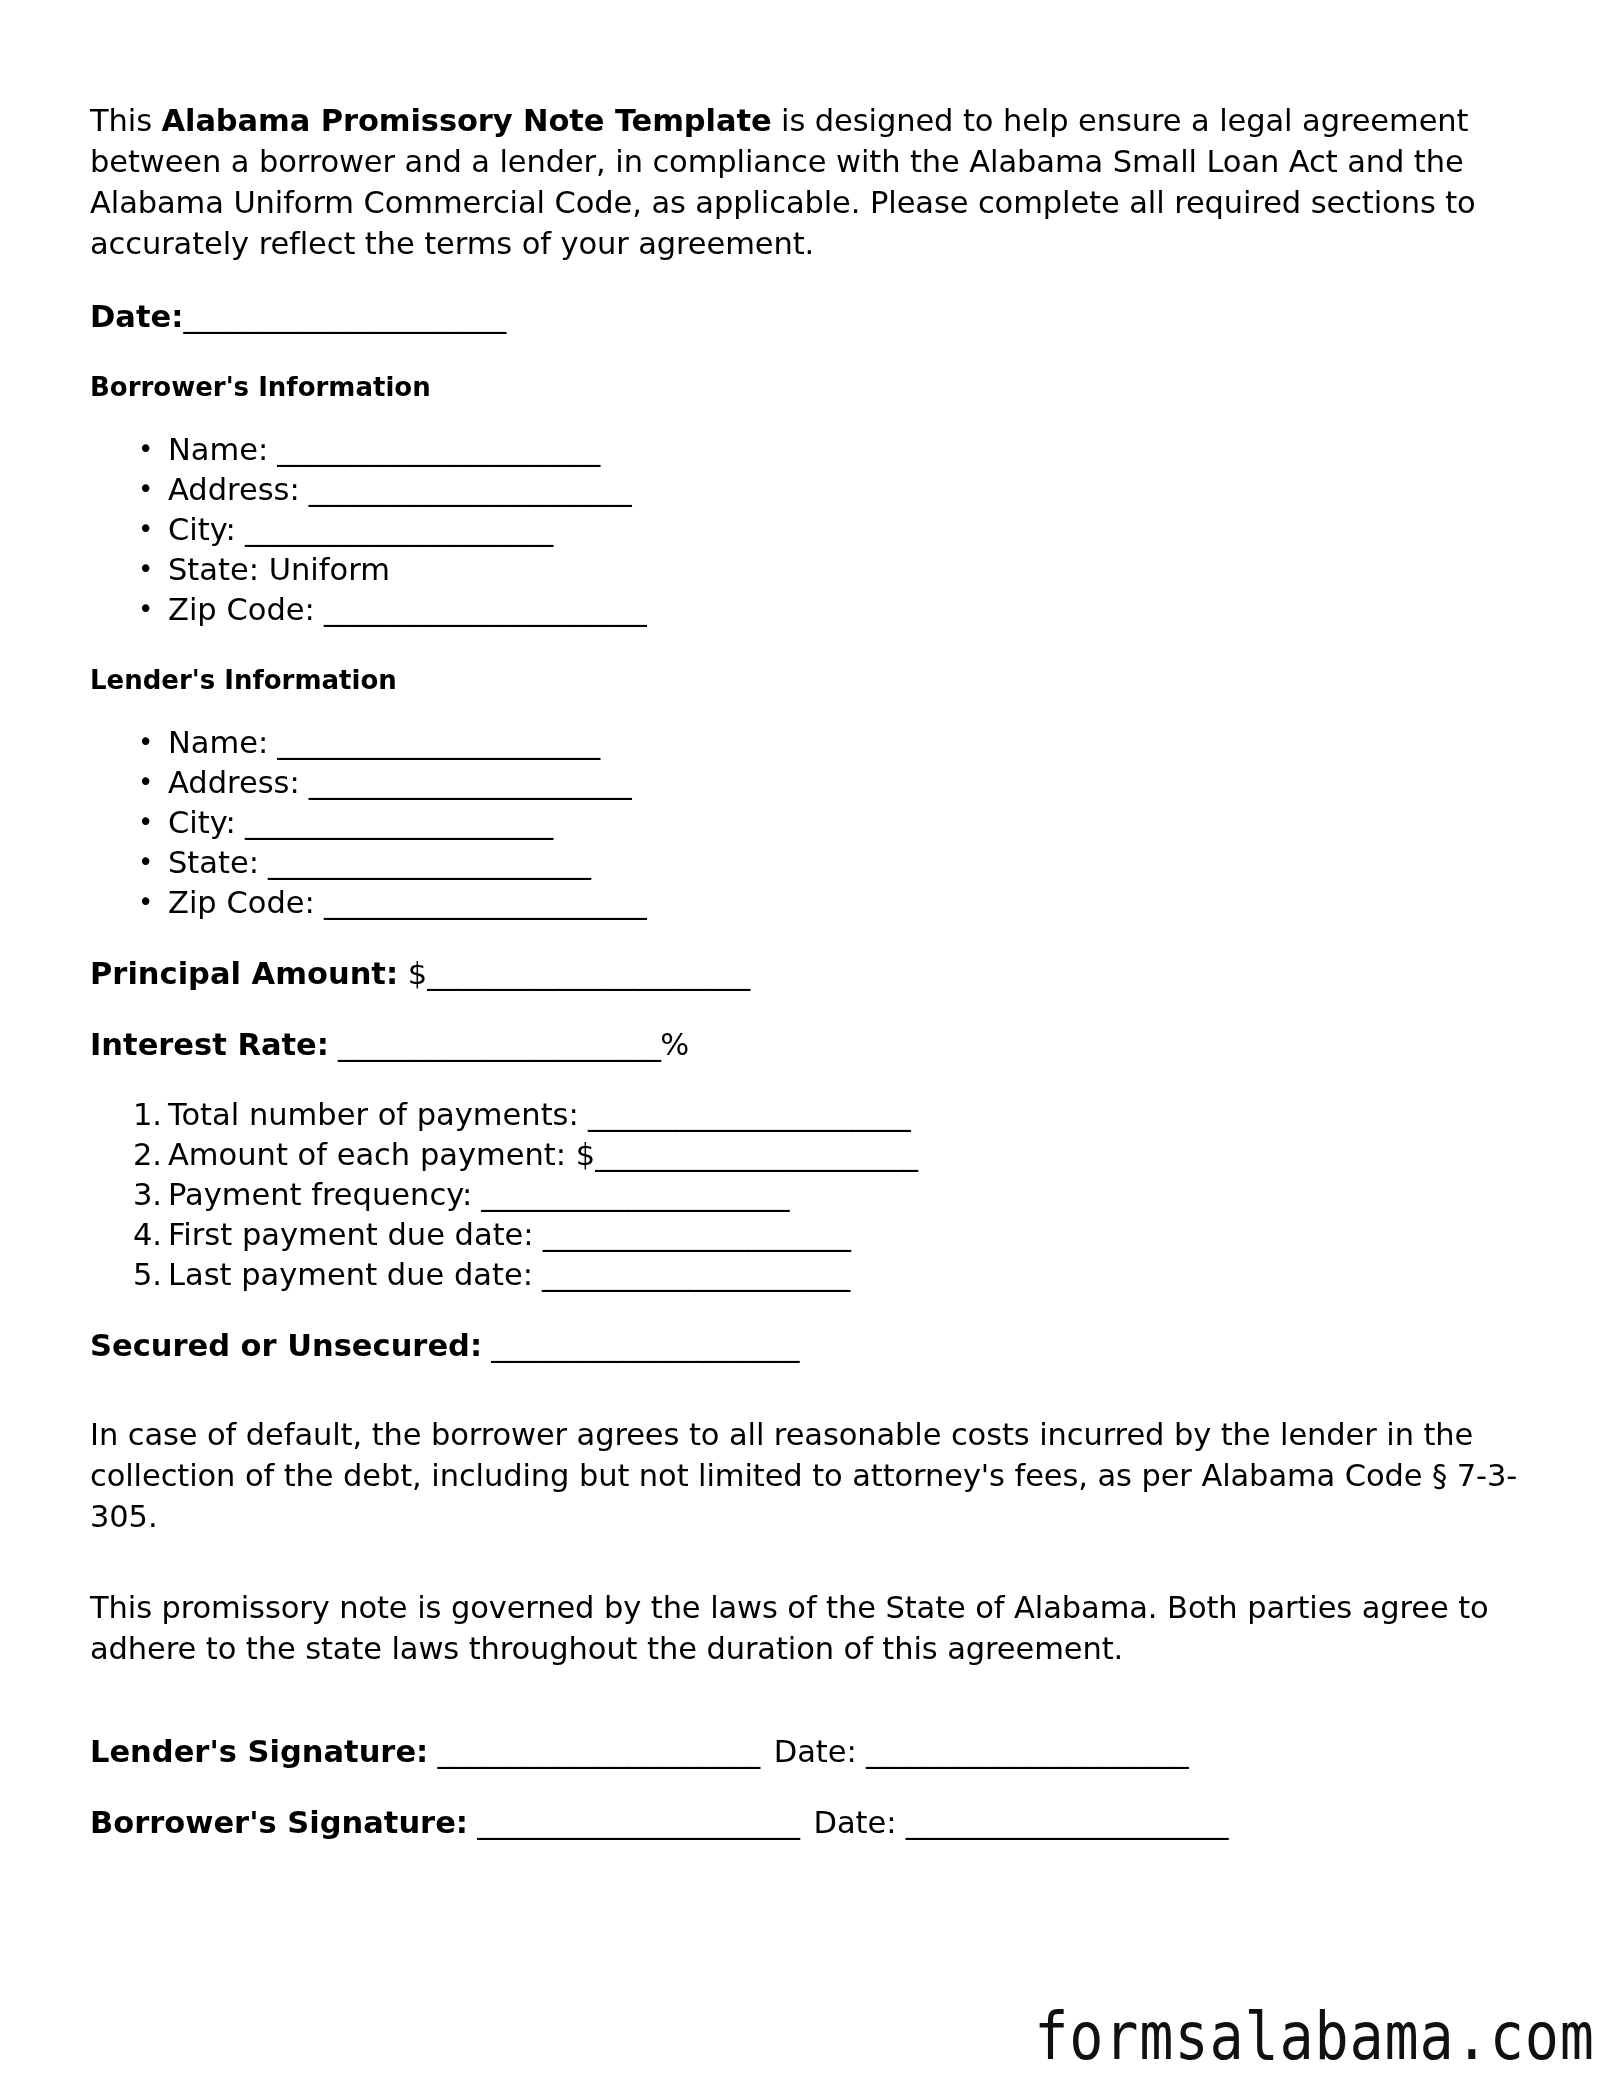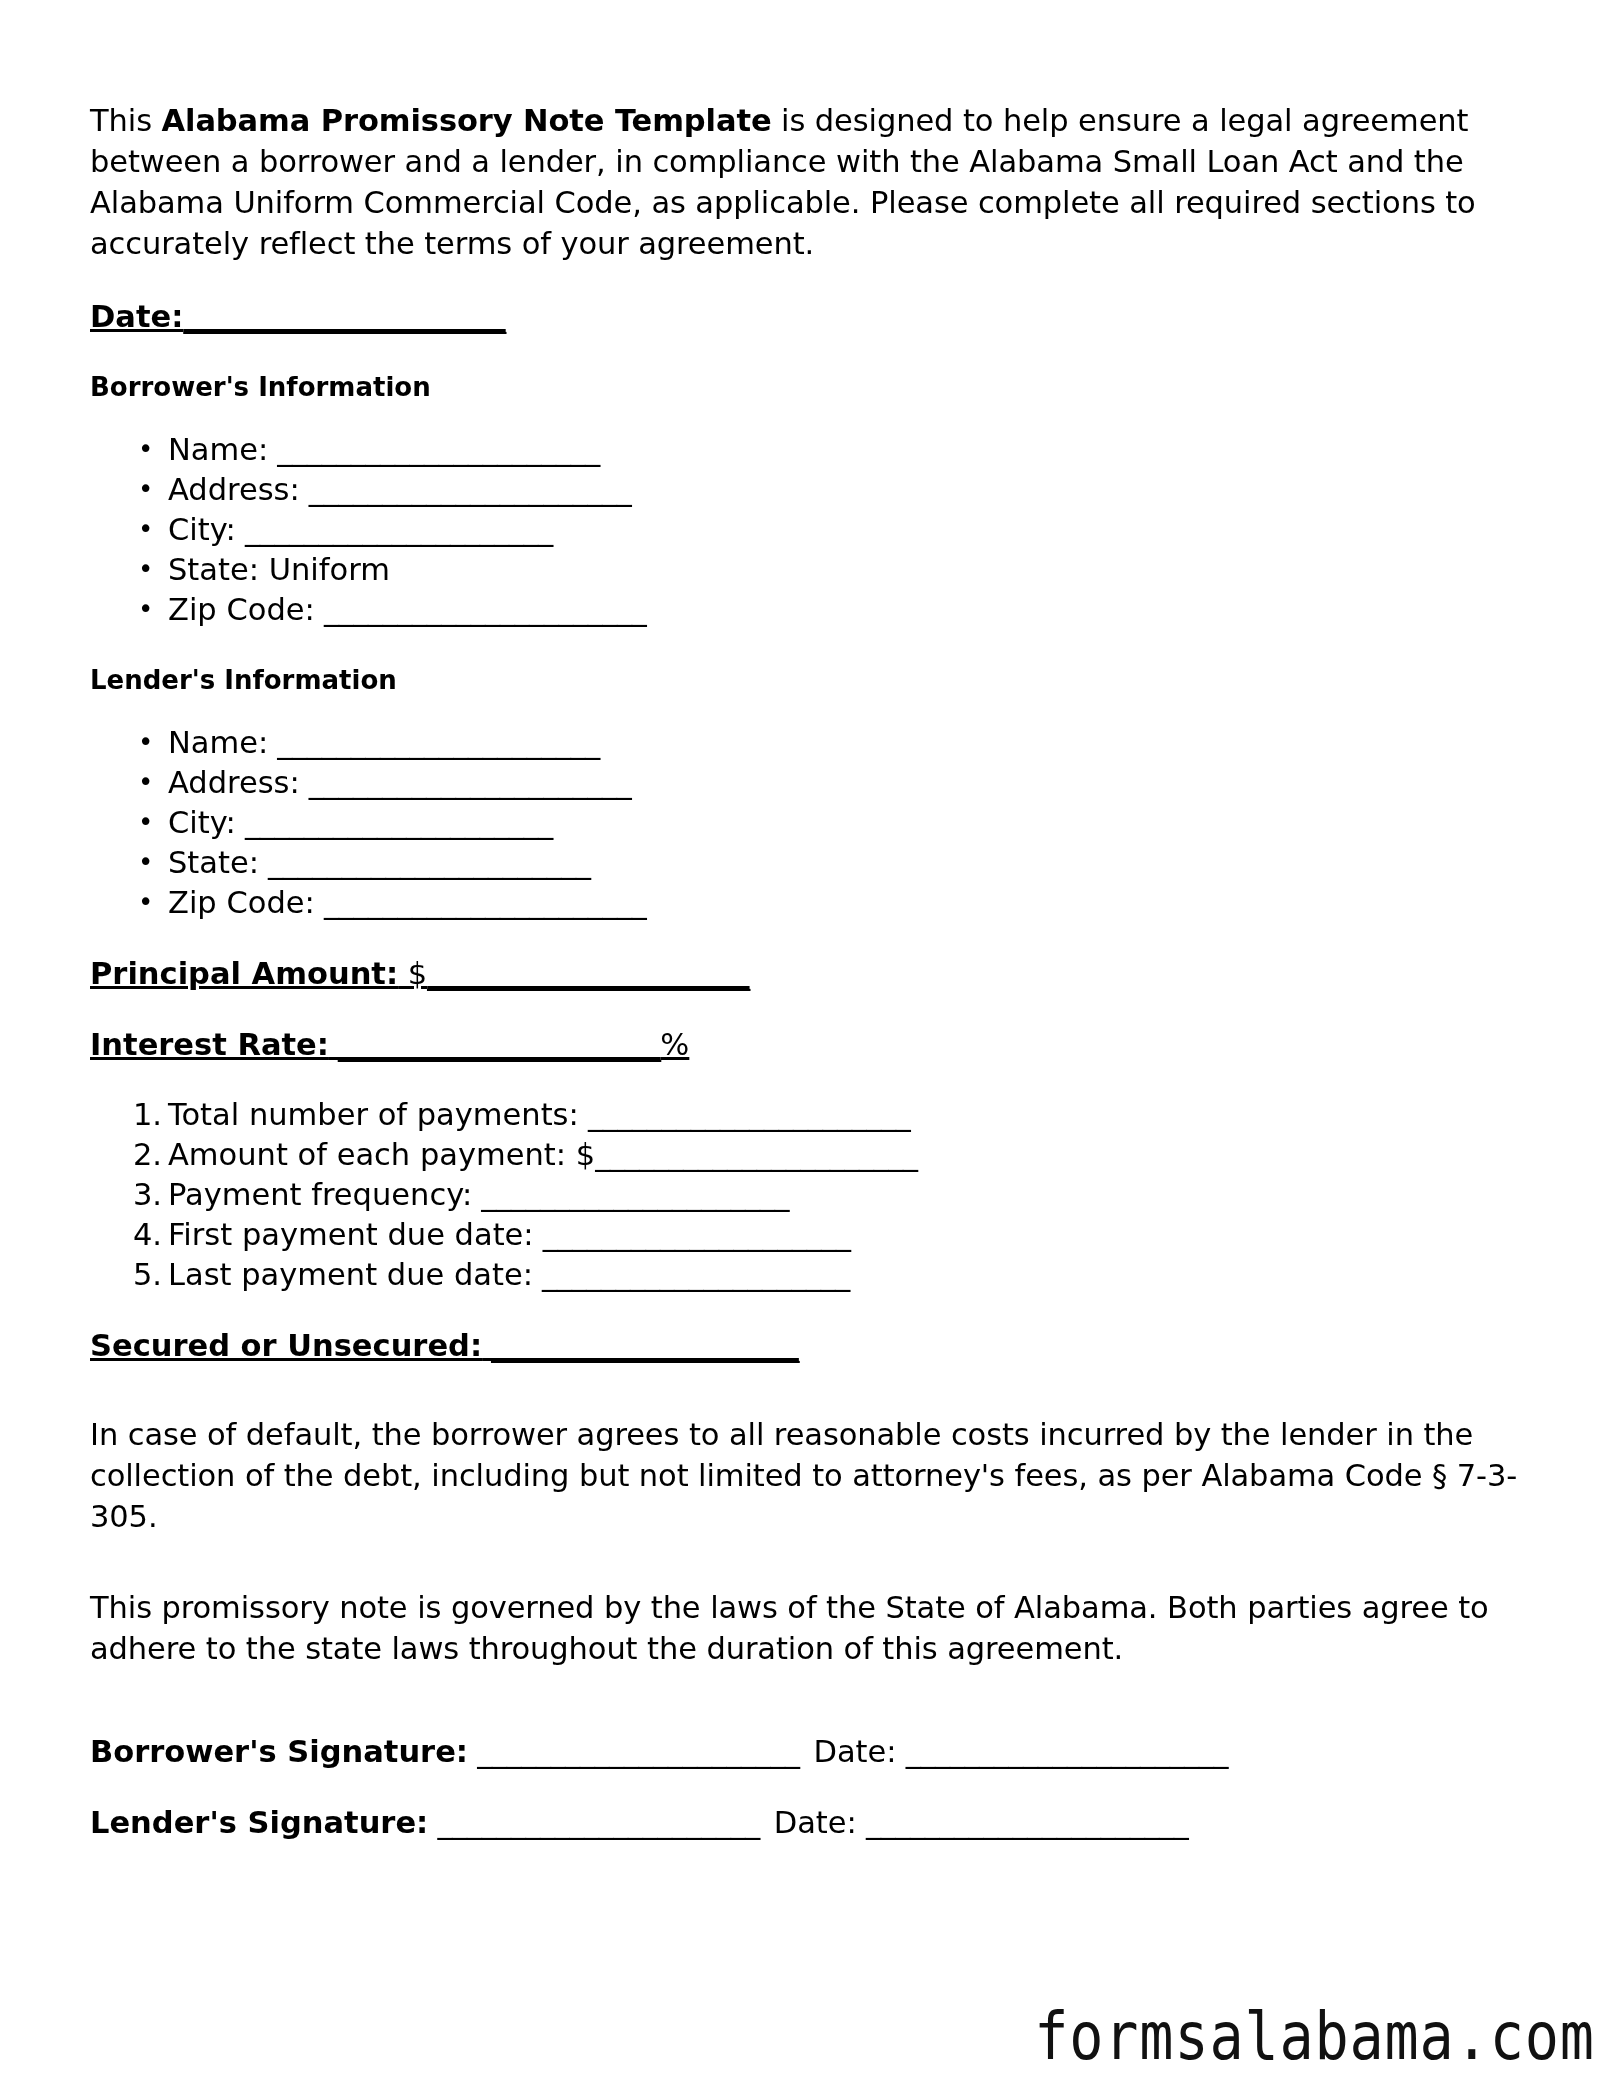"Date:______________________" .field-line { text-decoration: underline -> none }
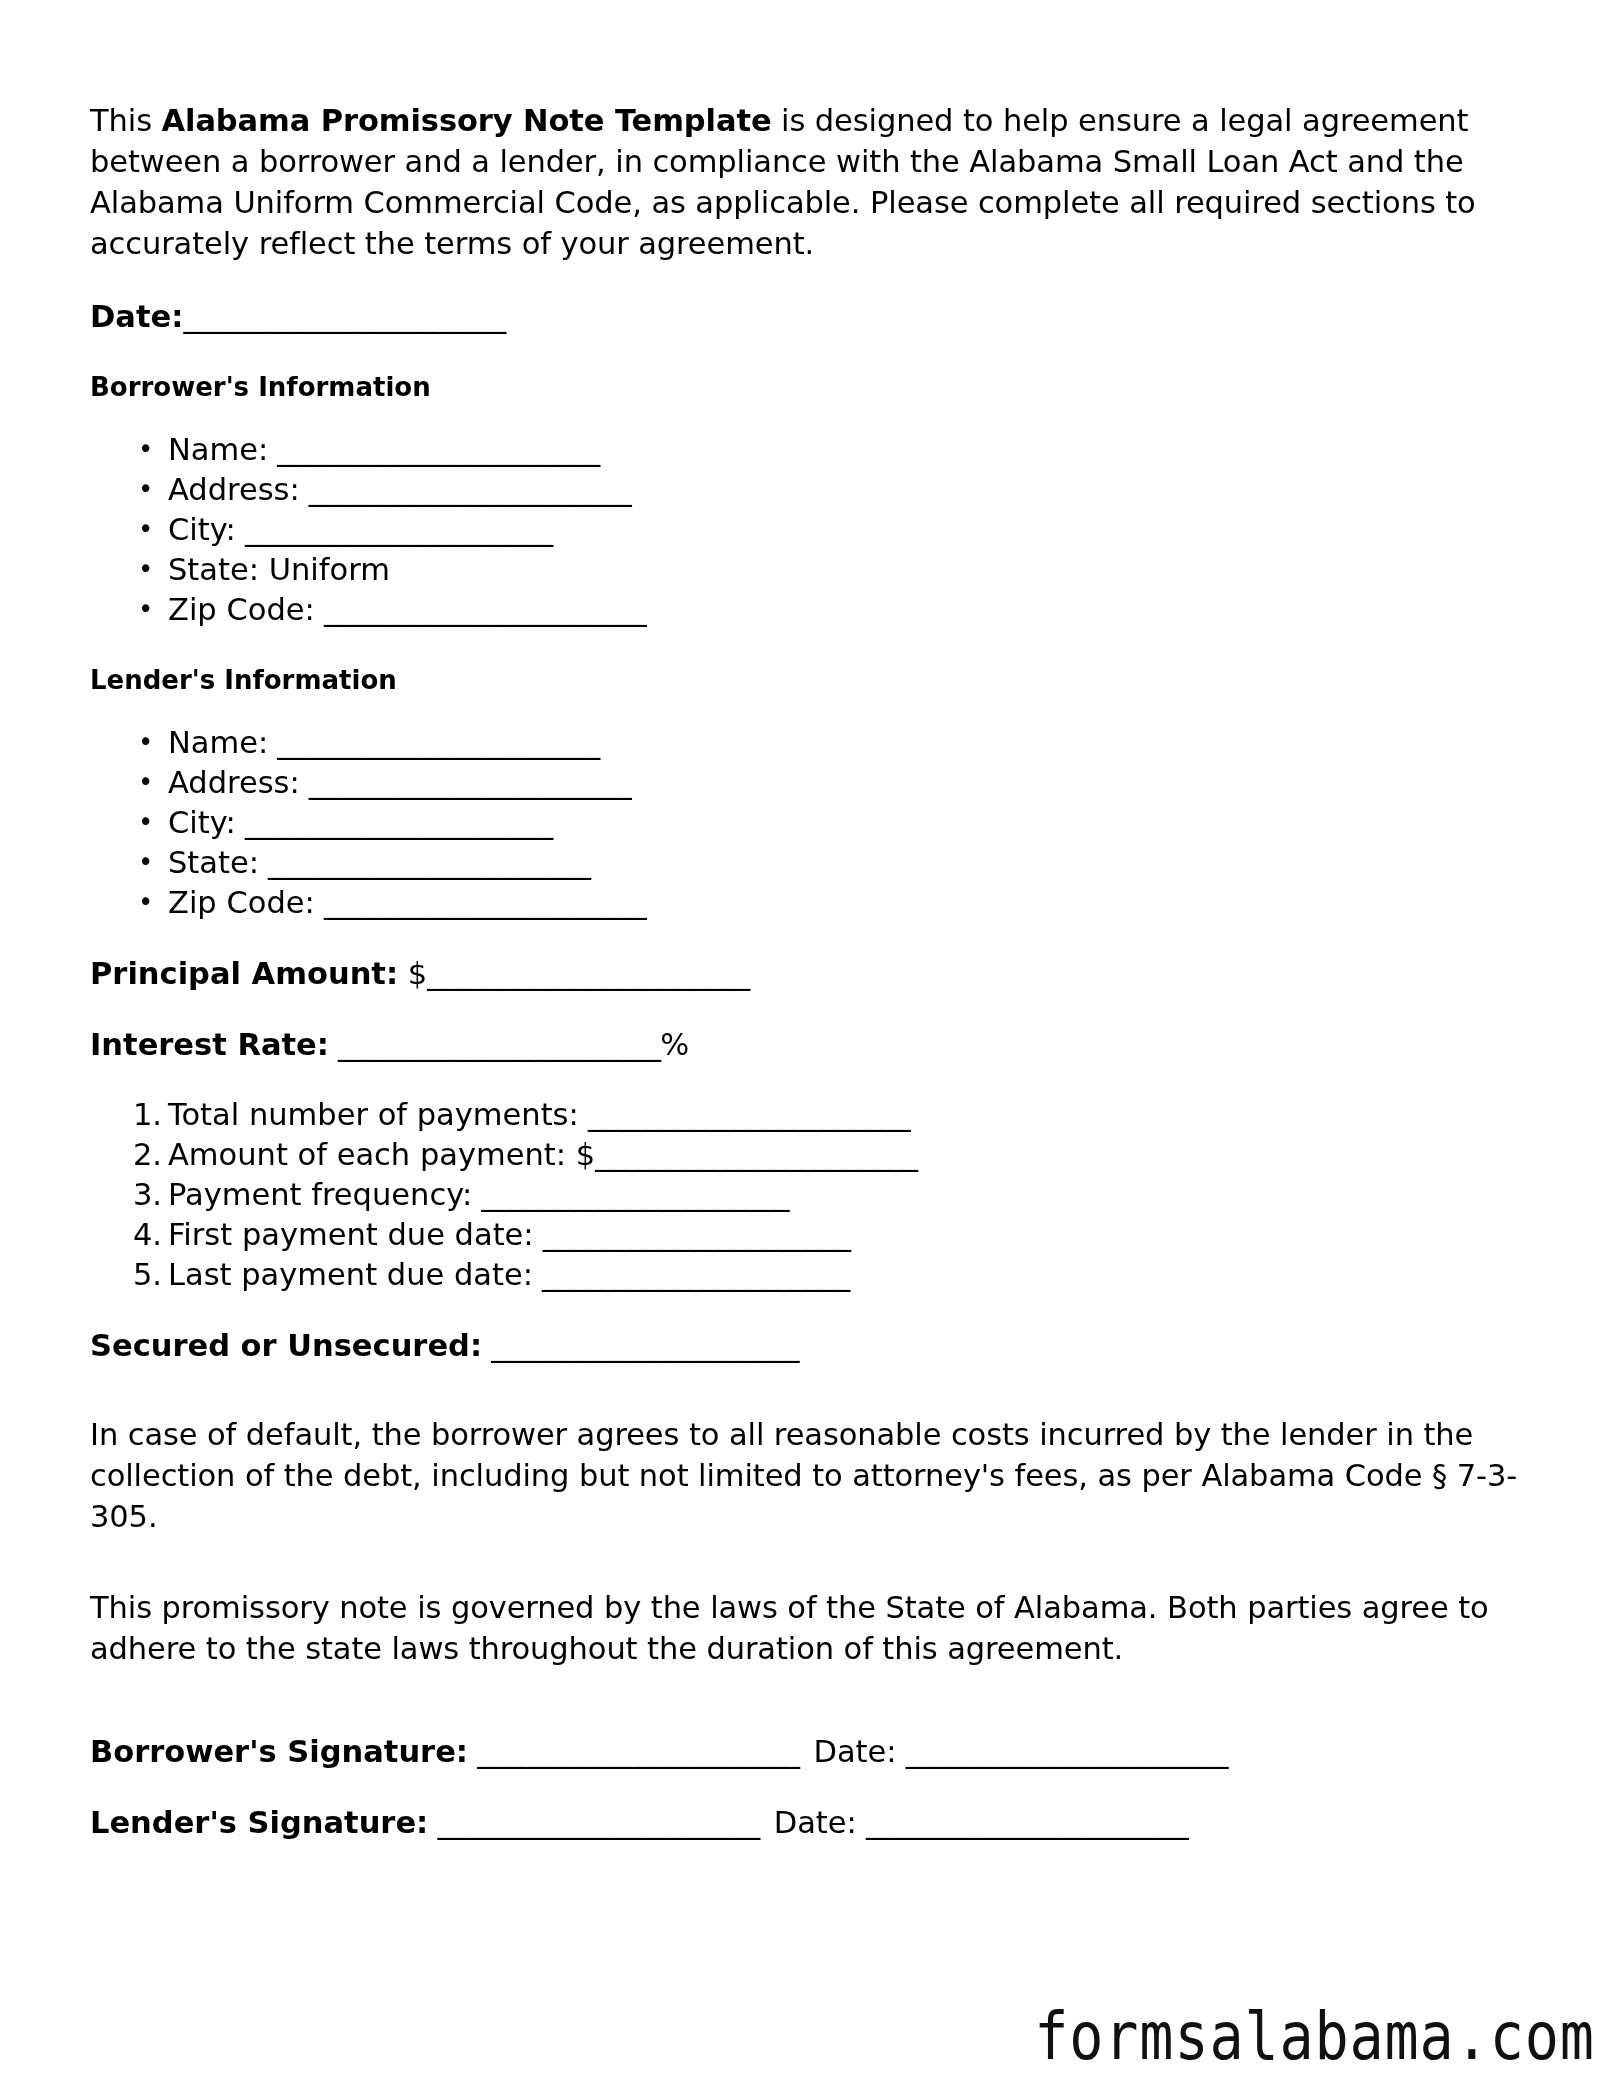"Borrower's Signature:" p.sig-row { order: before "Lender's Signature:" -> after "Lender's Signature:" }
